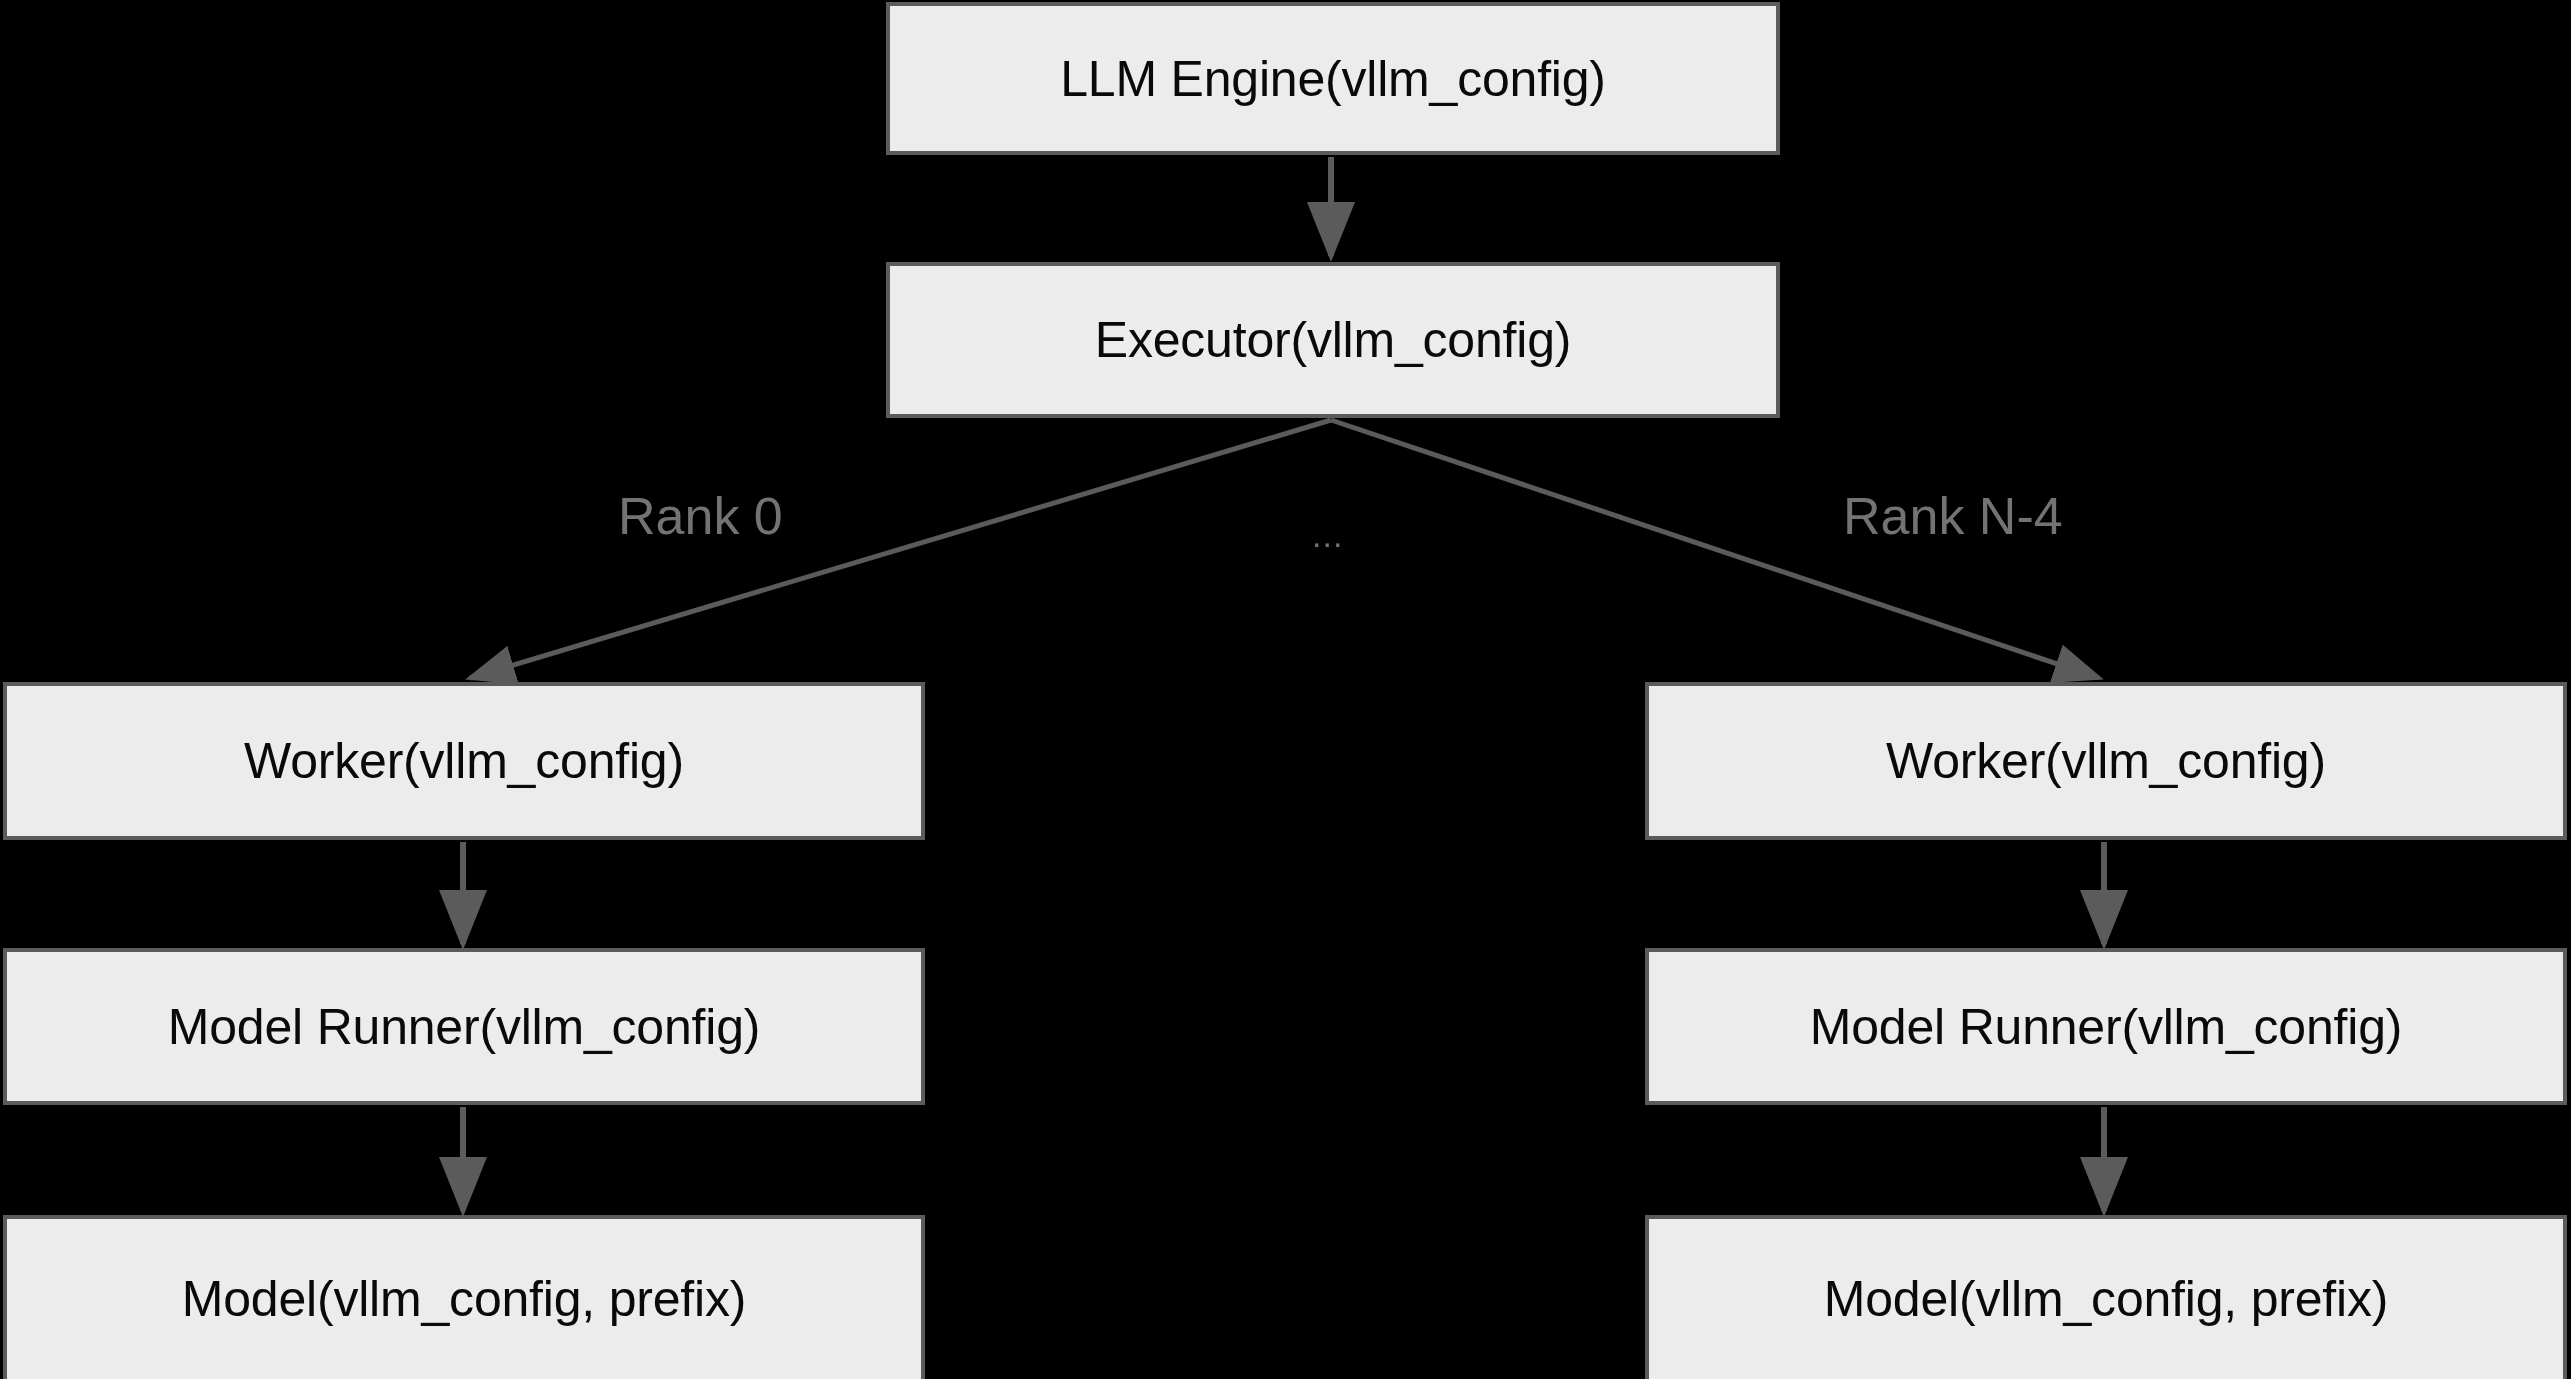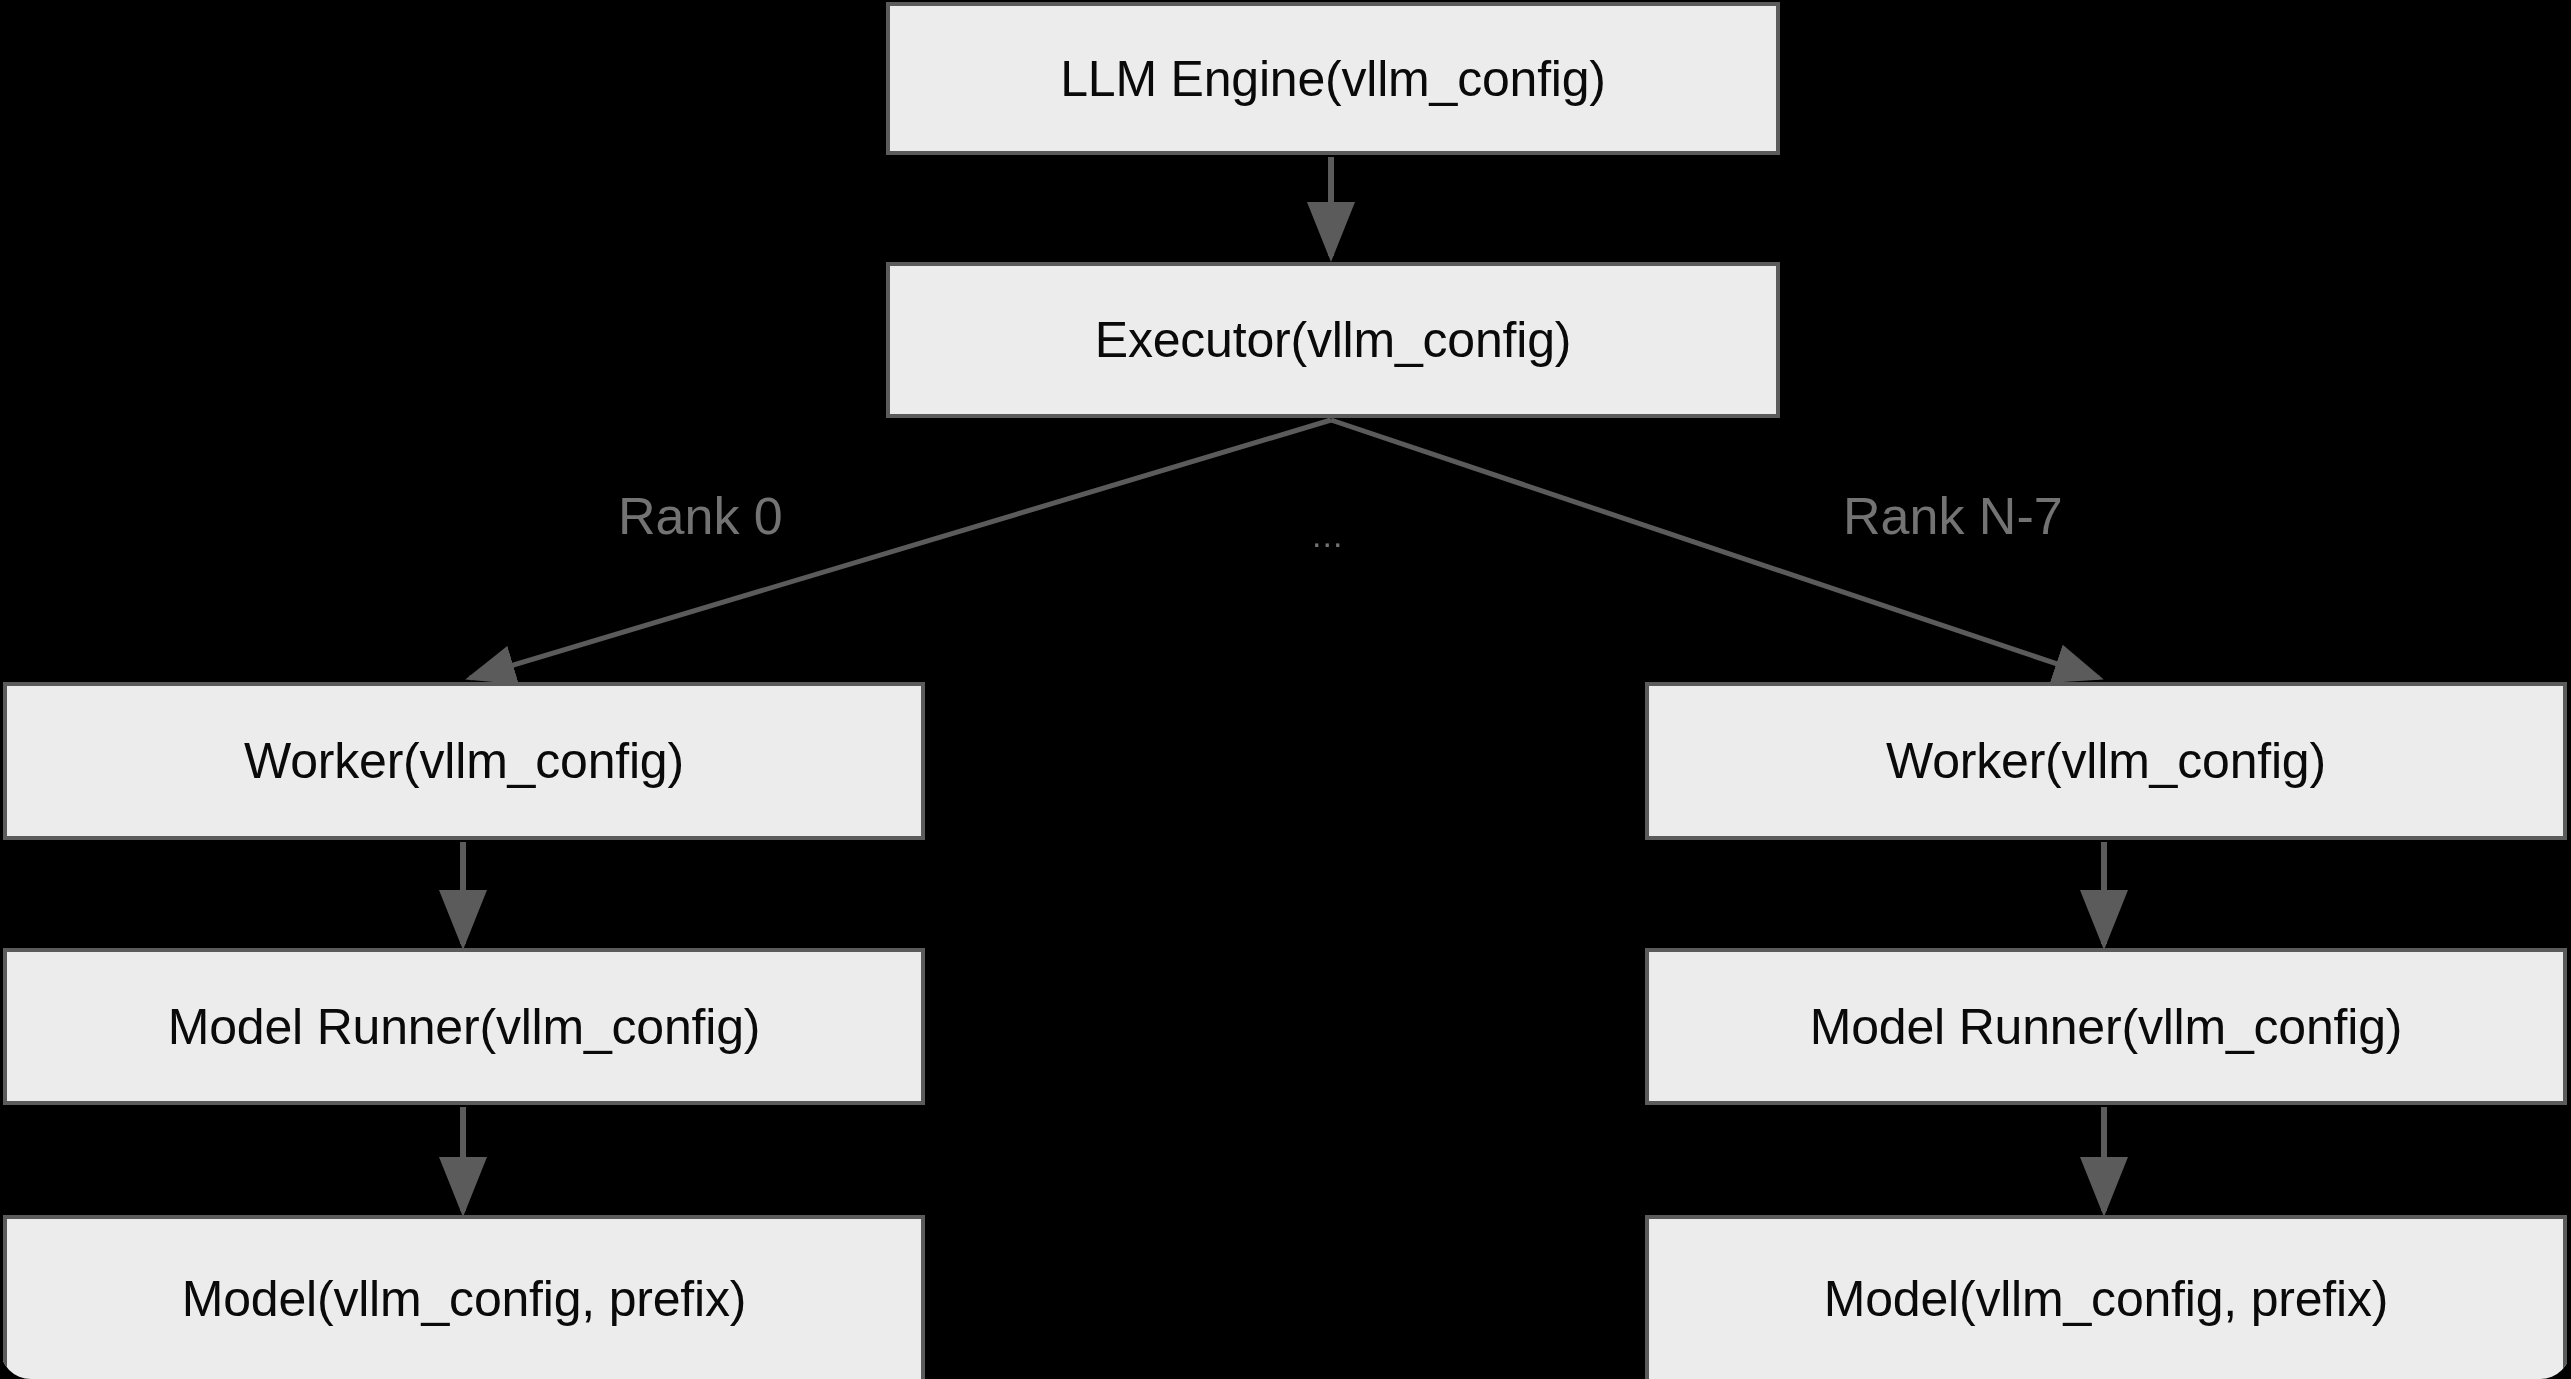"LLM Engine(vllm_config)" #canvas { border-radius: 31px -> none }
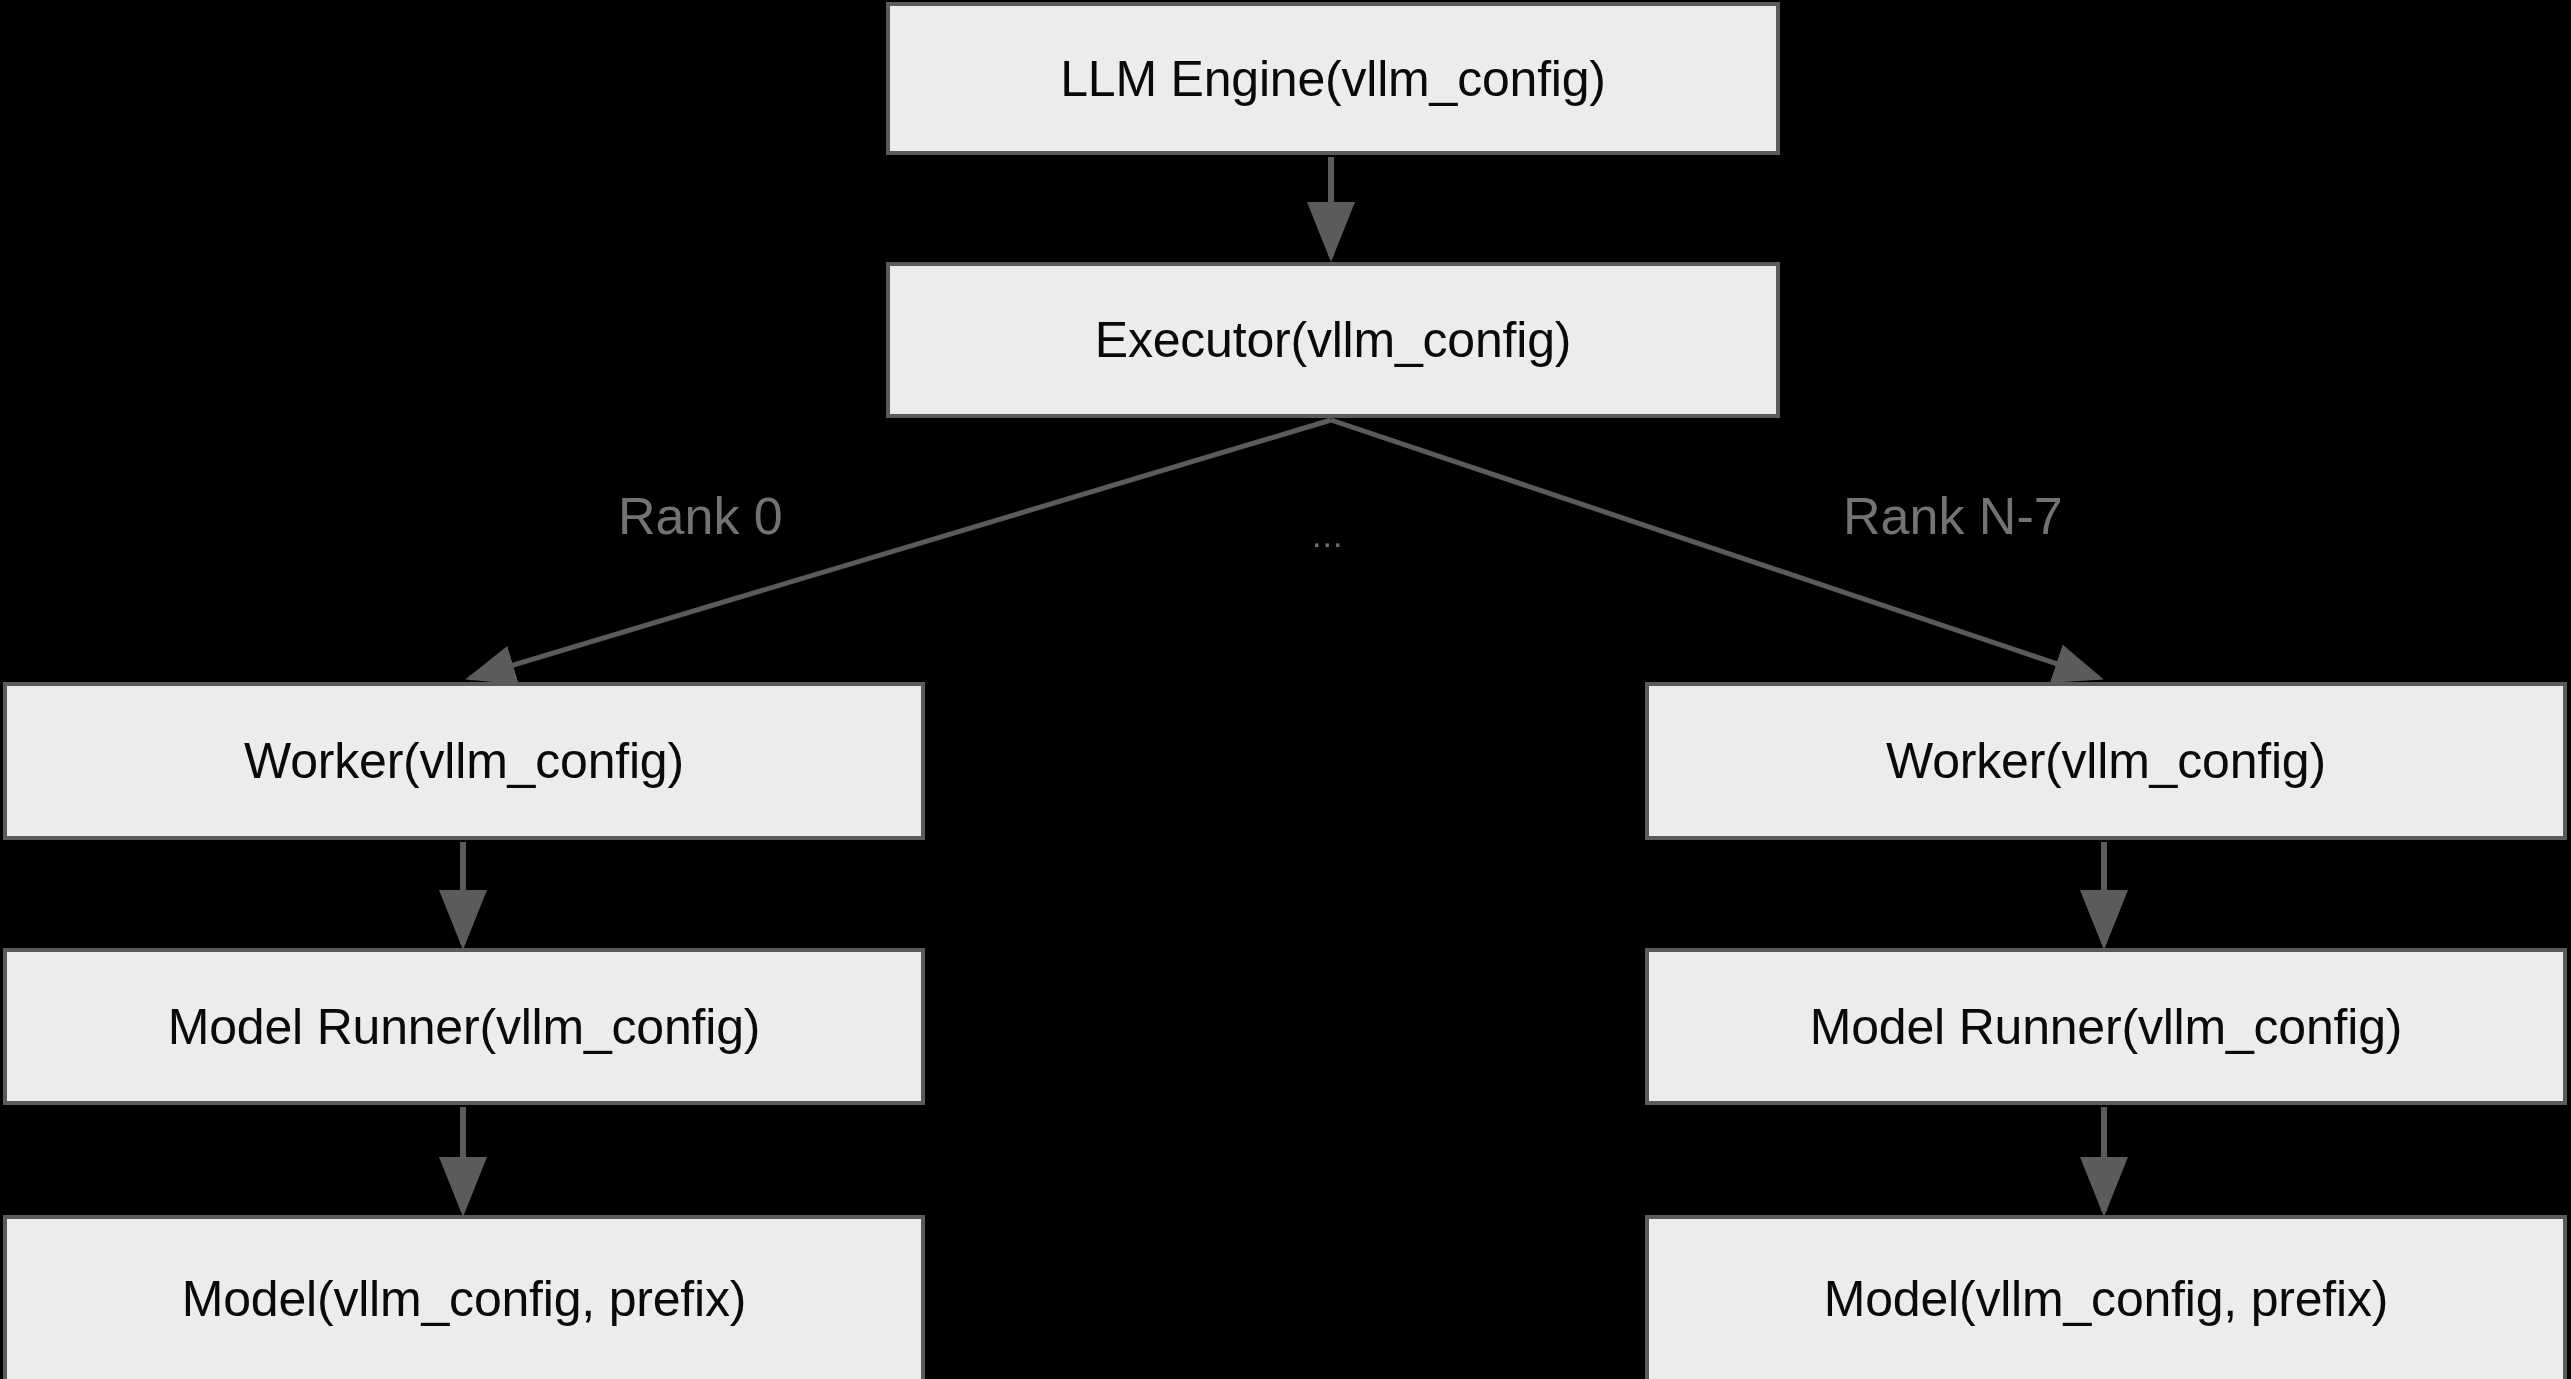"Rank N-7" div.edge-label { text: N-7 -> N-4 }
